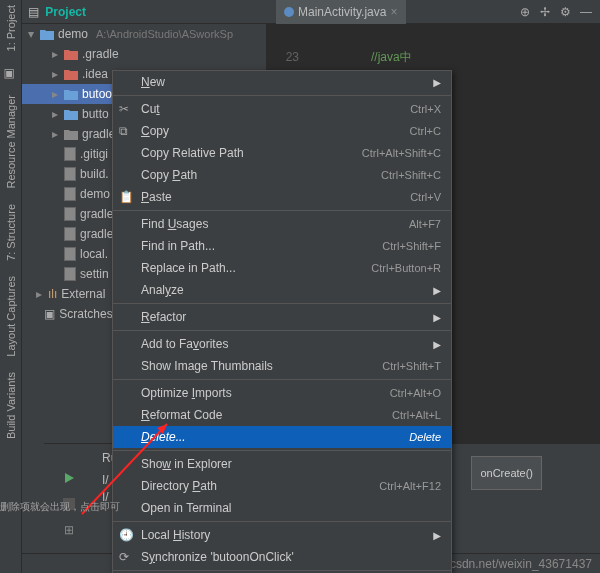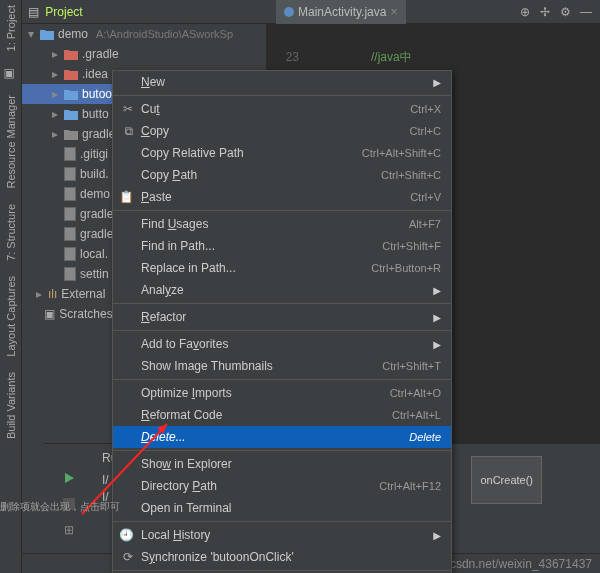"Project" .toolbar .label { color: #bef264 -> #14b8a6; font-weight: none -> bold }
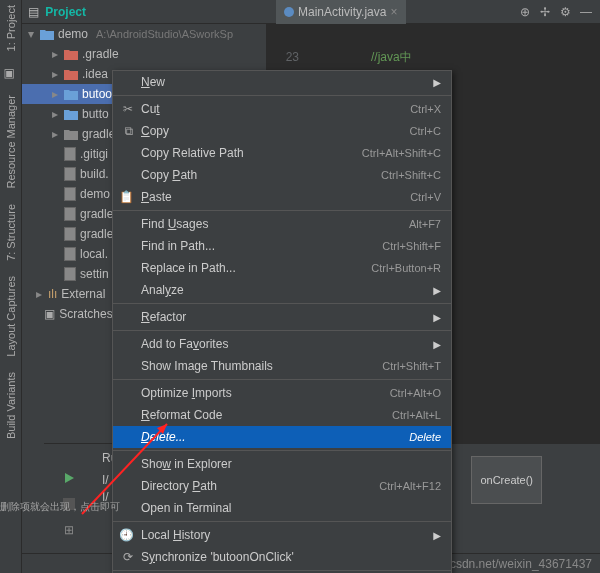"New" .context-menu { text-align: right -> none }
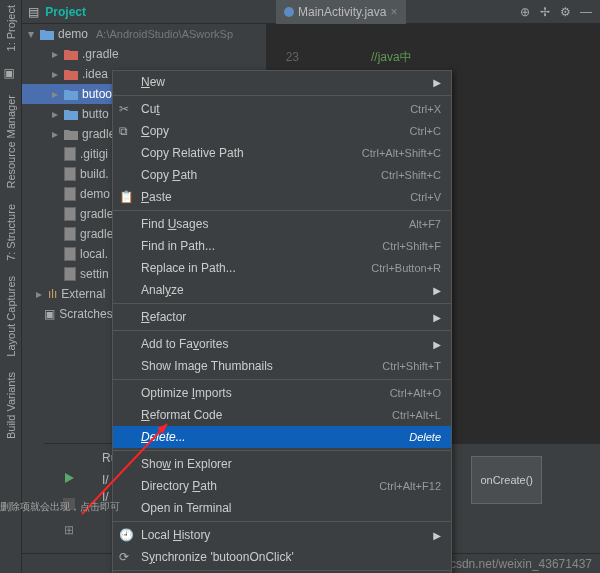"onCreate()" .hint-popup { padding: 17px 8px -> 10px 8px }
